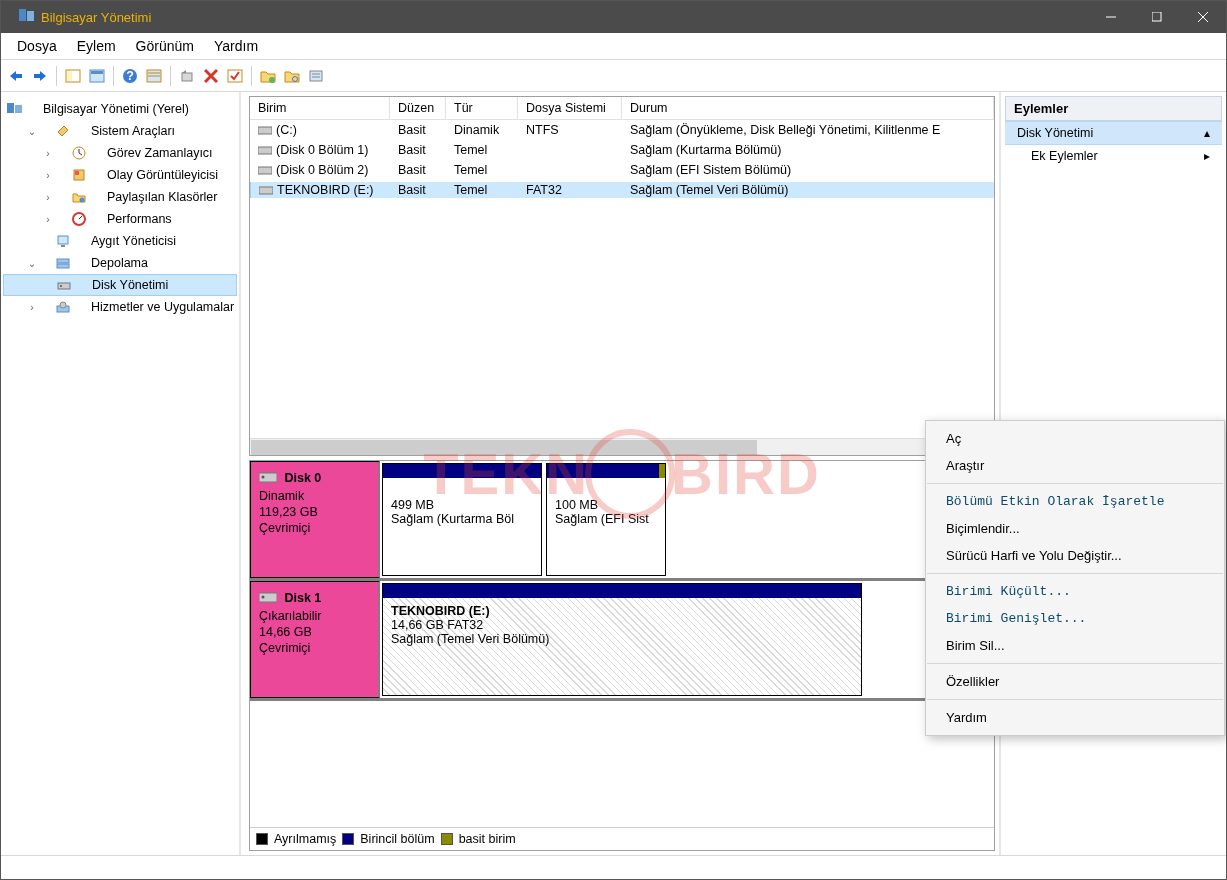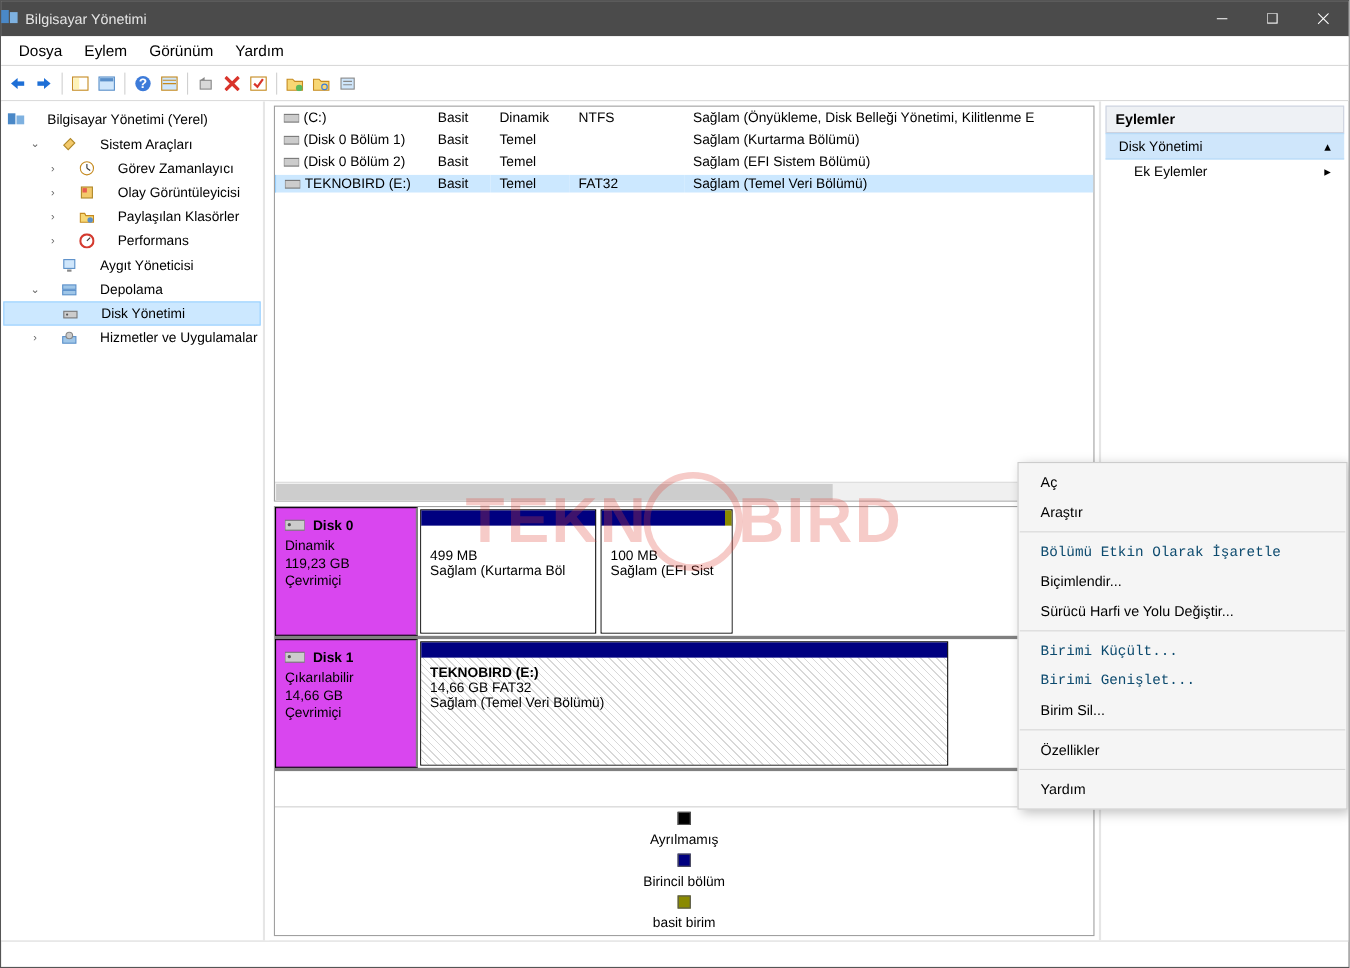"Bilgisayar Yönetimi" .titlebar { color: #e5e5e5 -> #eab308; padding-left: 0 -> 18px }
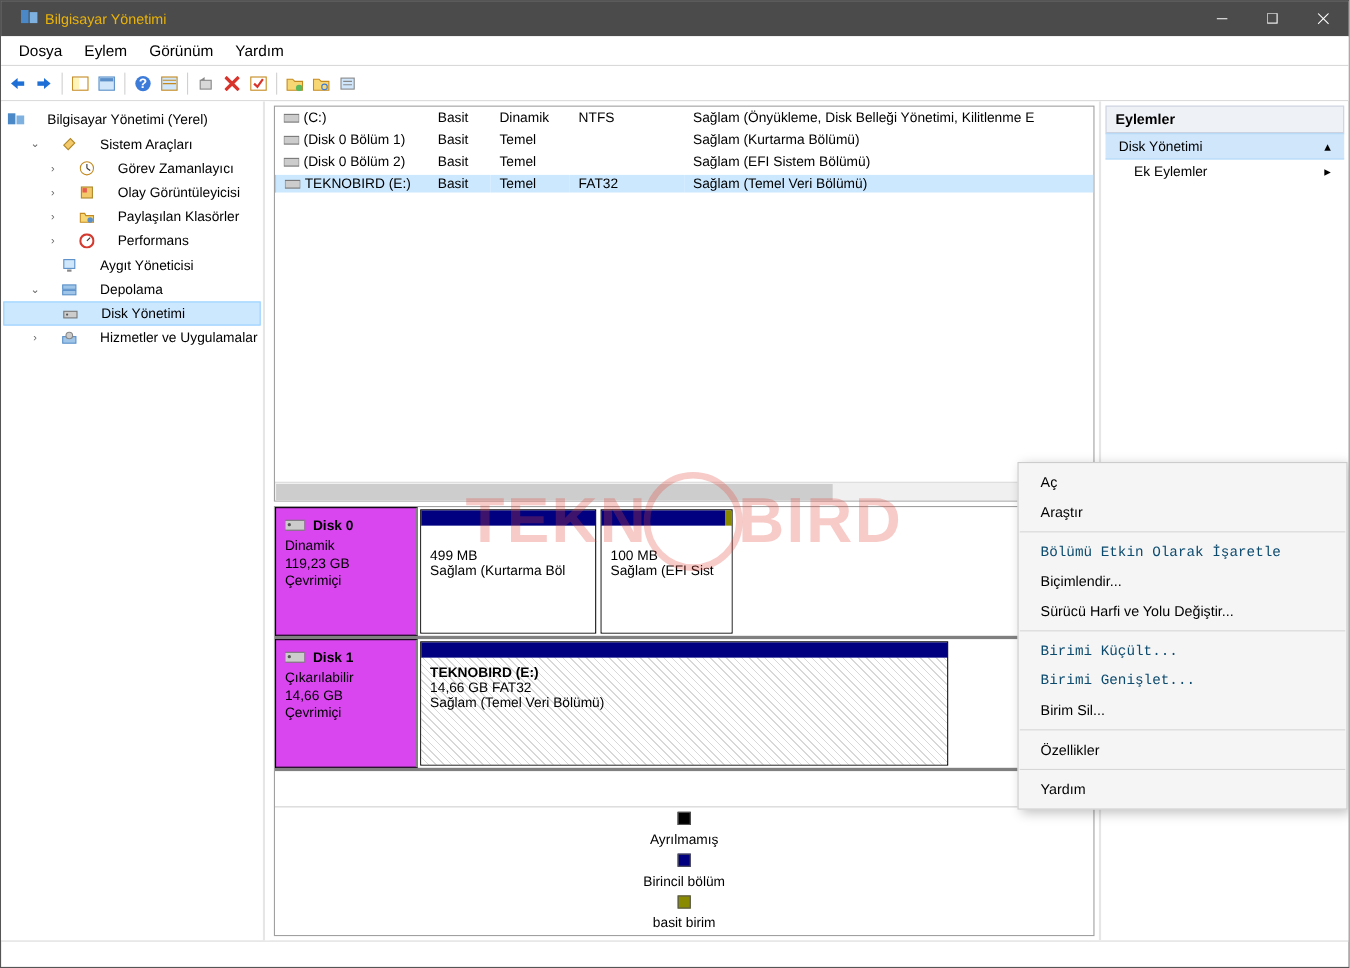"Birim" div.thead { html: none -> <div> <div>Birim</div> <div>Düzen</div> <div>Tür</div> <div>Dosya Sistemi</div> <div>Durum</div> </div> }
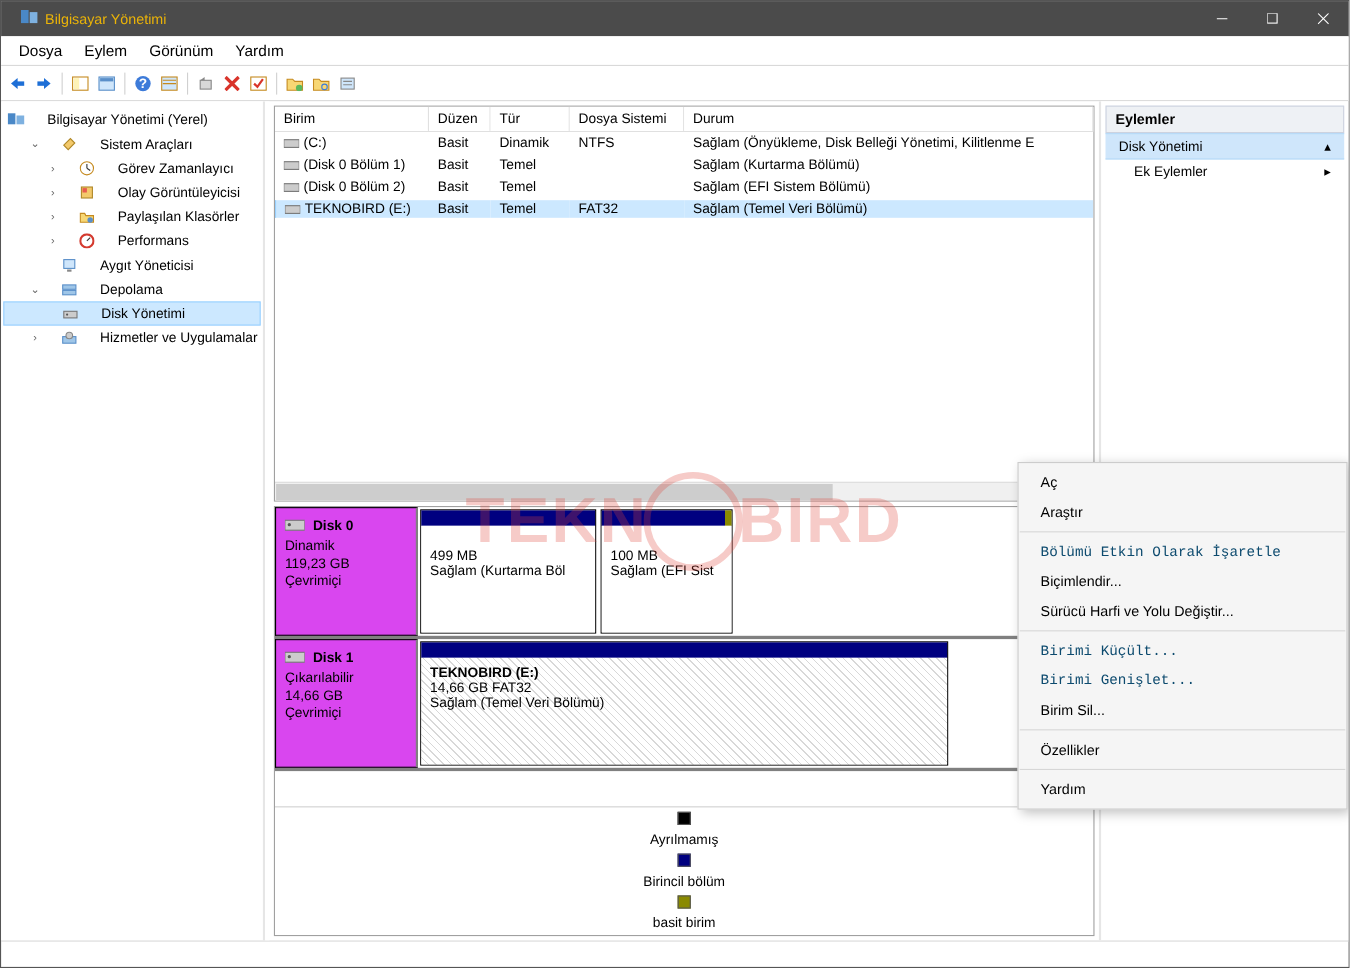"Disk 0" .disk-label-cell { background: #d946ef -> #ec4899 }
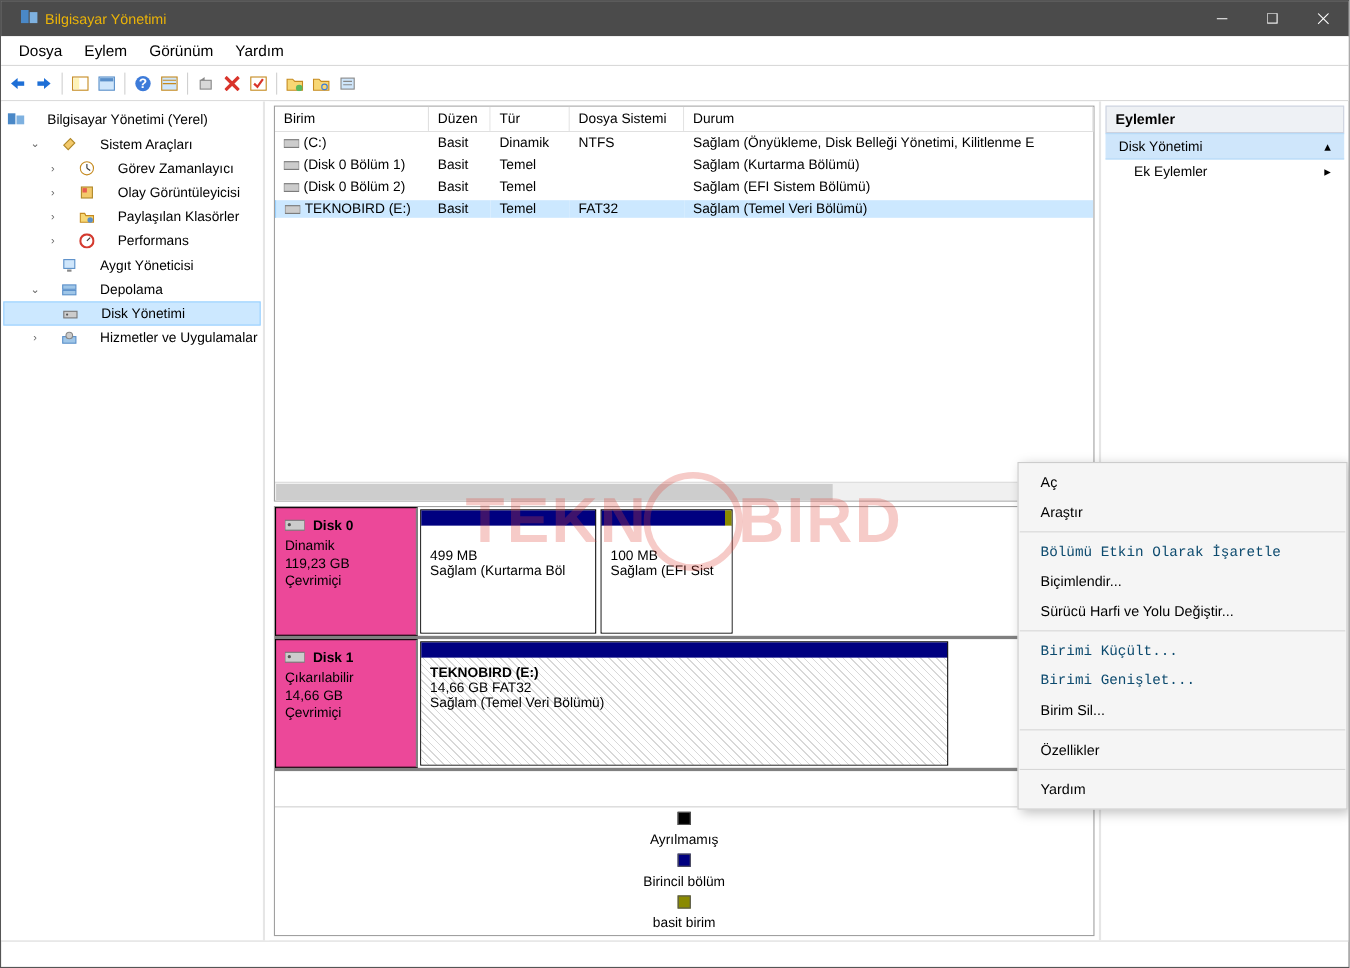"Ayrılmamış" .legend { flex-direction: column -> none }
